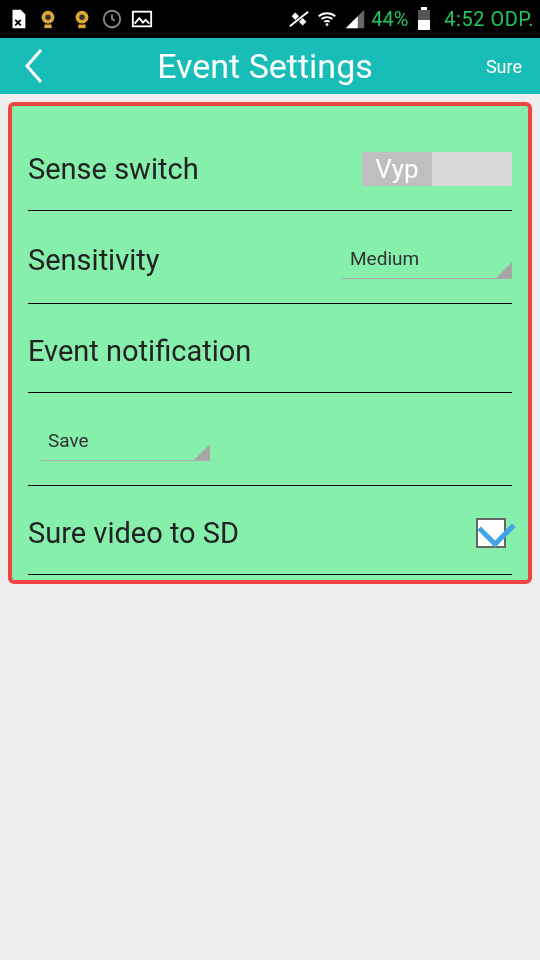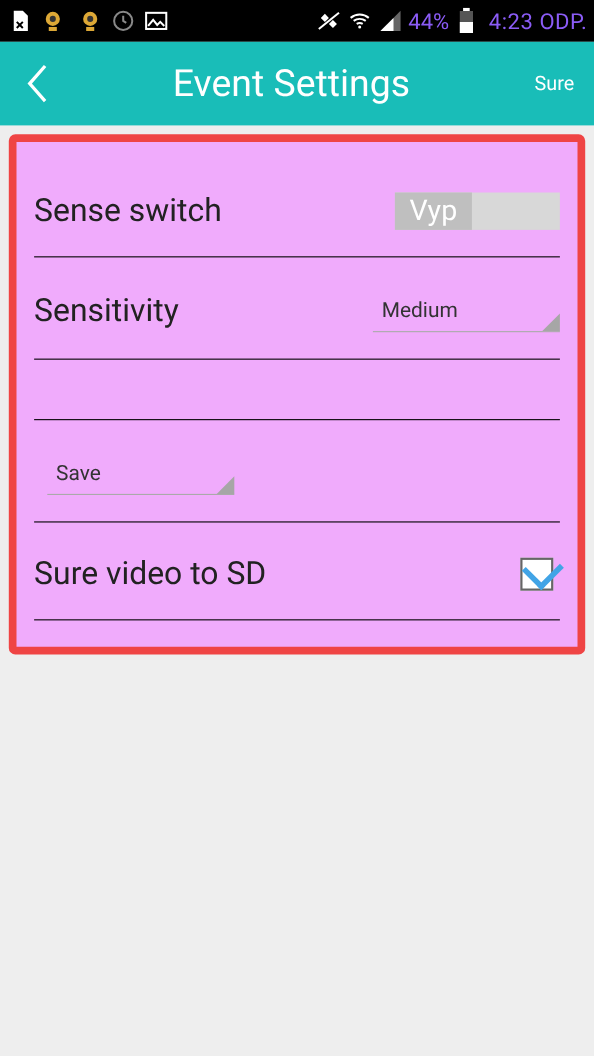"44%" .status-text { color: #8b5cf6 -> #22c55e }
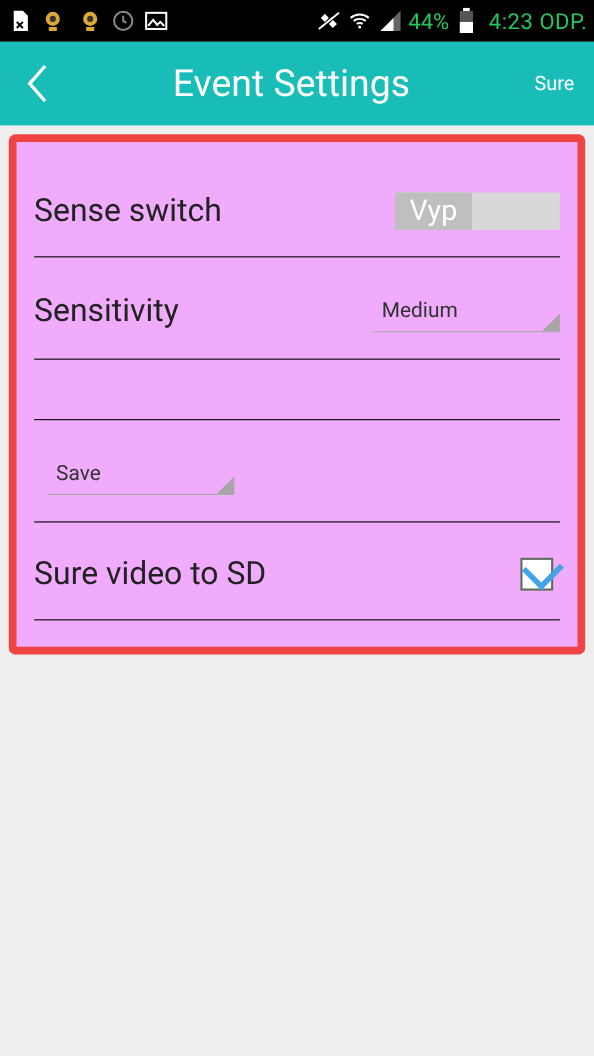"4:23 ODP." span.status-text { text: 4:23 -> 4:52 }
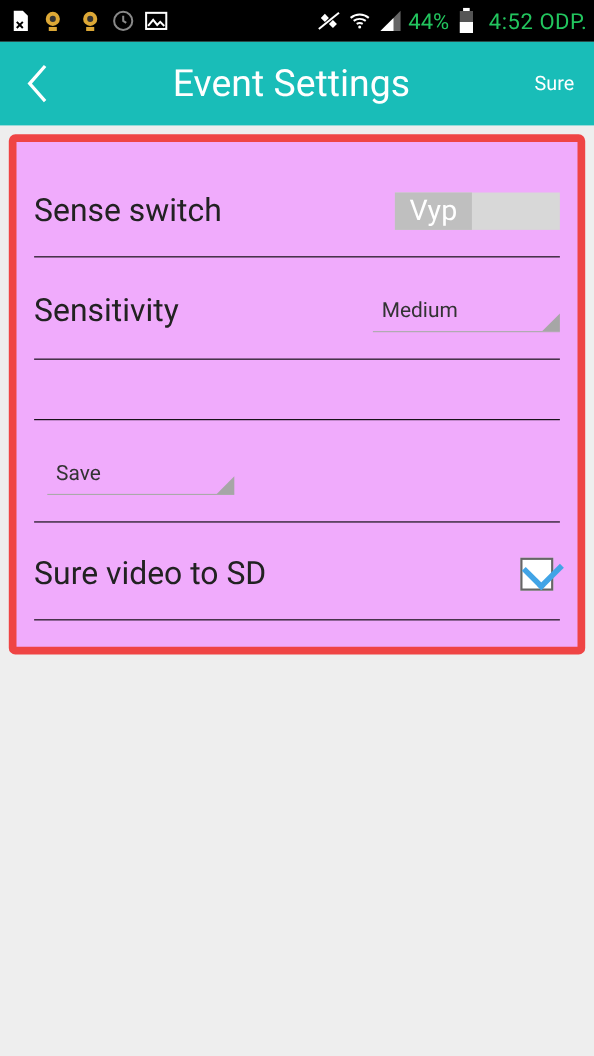"Event Settings" .header { height: 76px -> 56px }
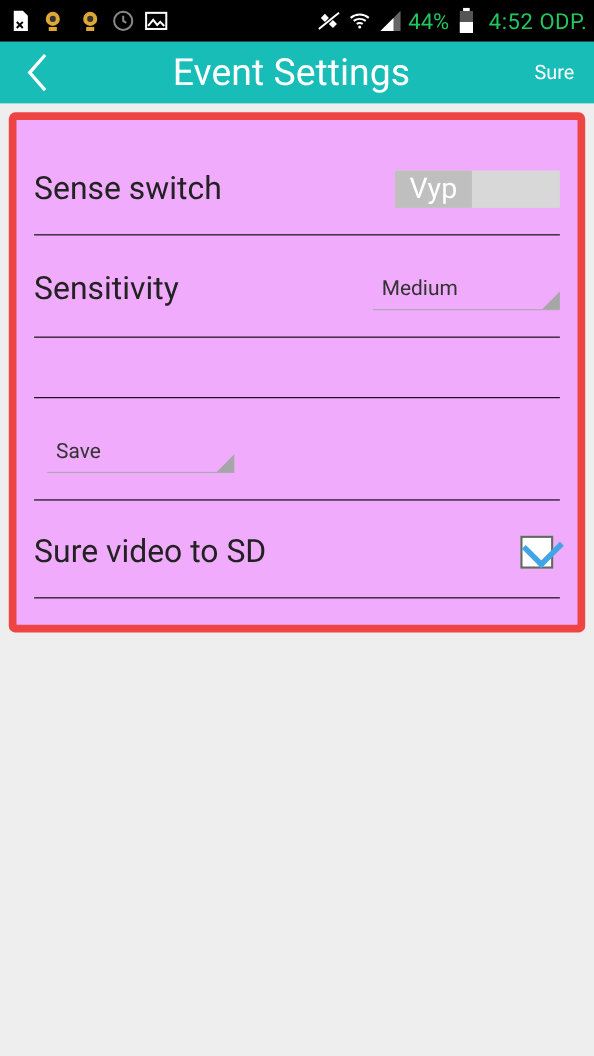"Sense switch" .card { background: #f0abfc -> #86efac; border: 7px solid #ef4444 -> 4px solid #ef4444; padding: 16px 16px 24px 16px -> 16px 16px 5px 16px }
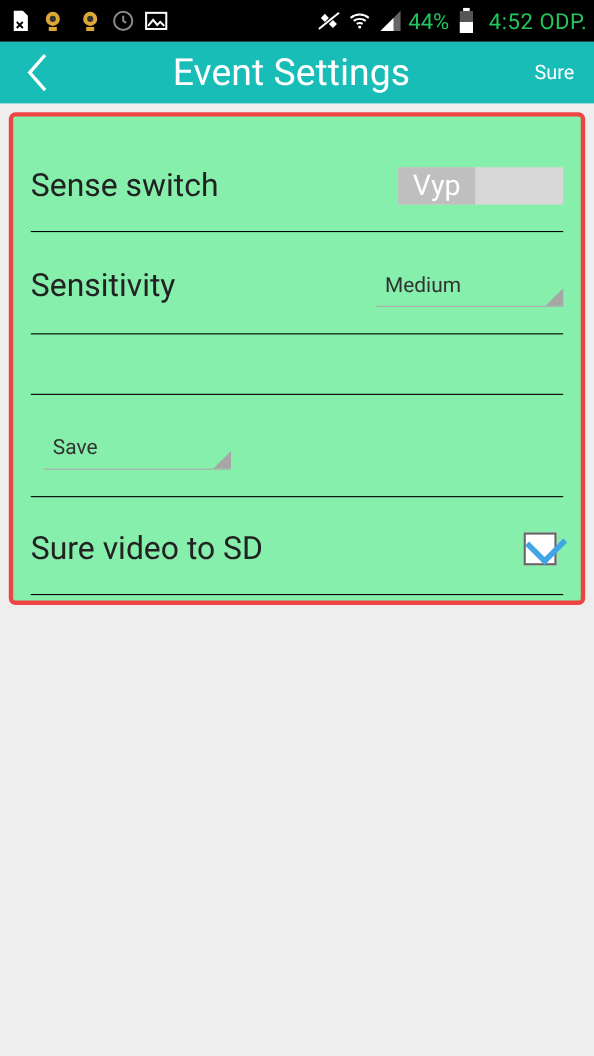"Event notification" div.row-label { html: none -> <div>Event notification</div> }
